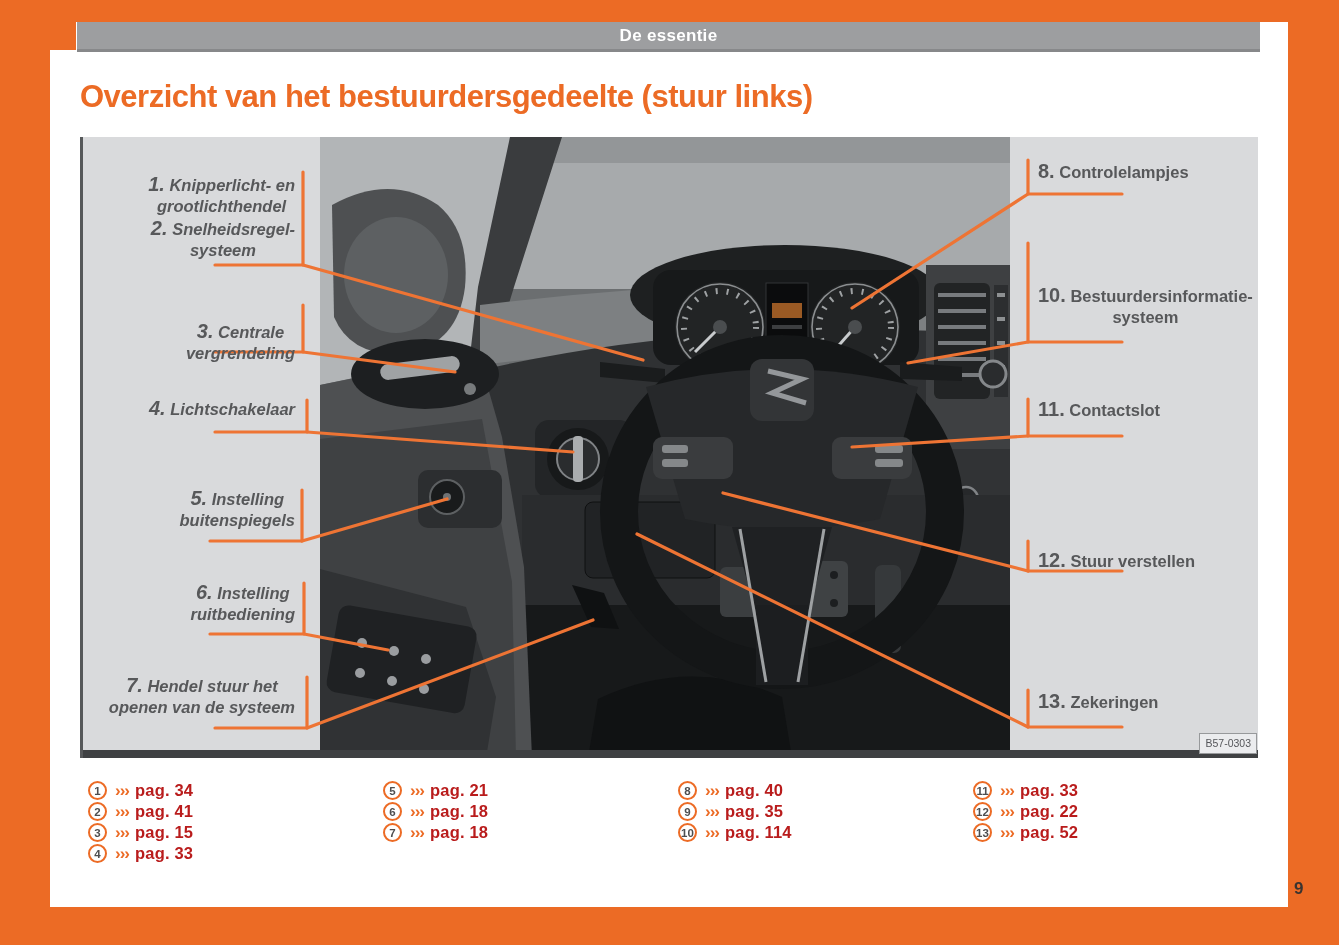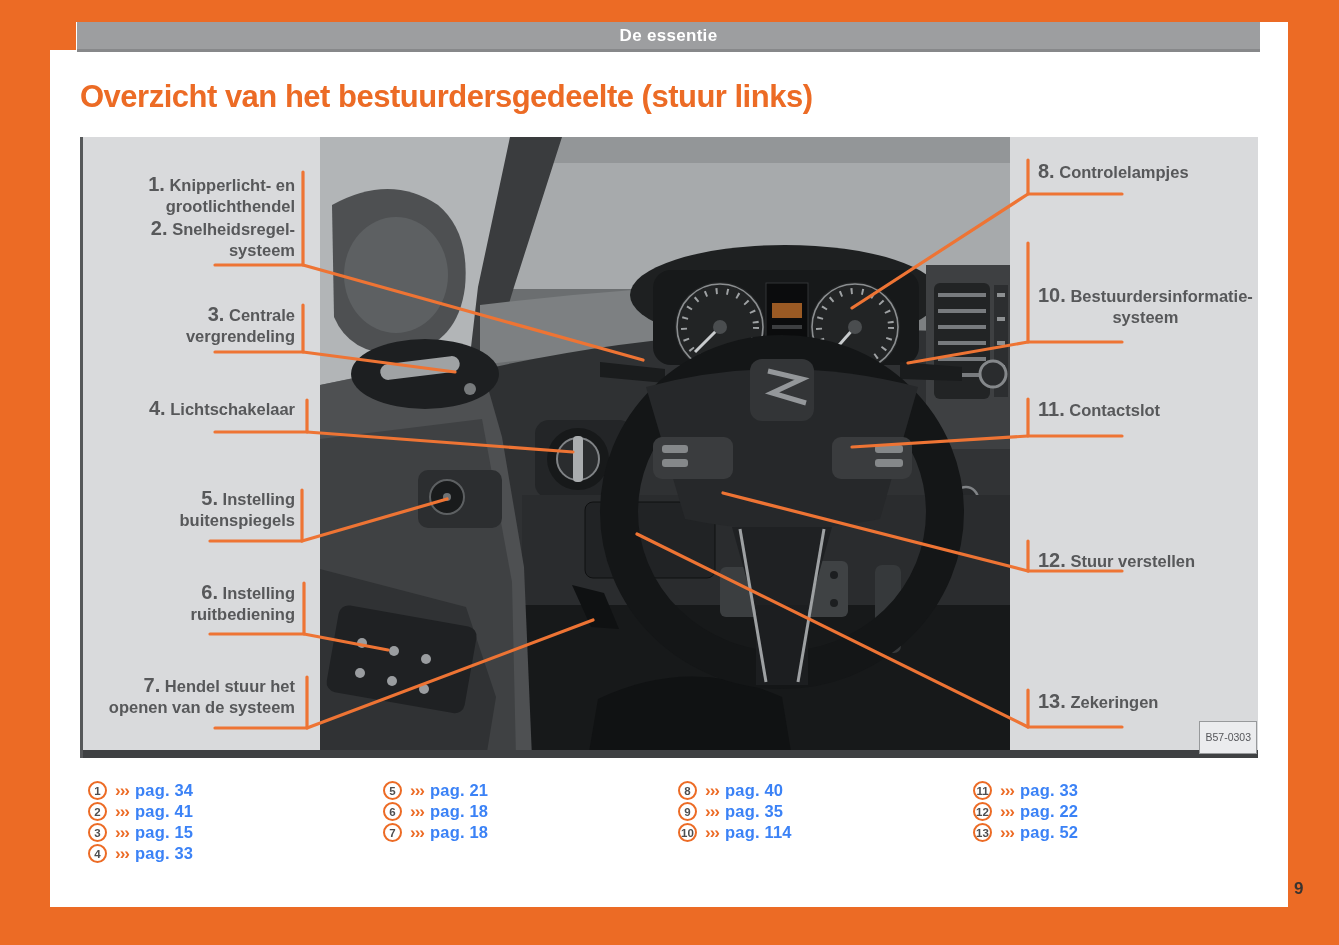"1. Knipperlicht- en" .callout.left { font-style: none -> italic; text-align: right -> center }
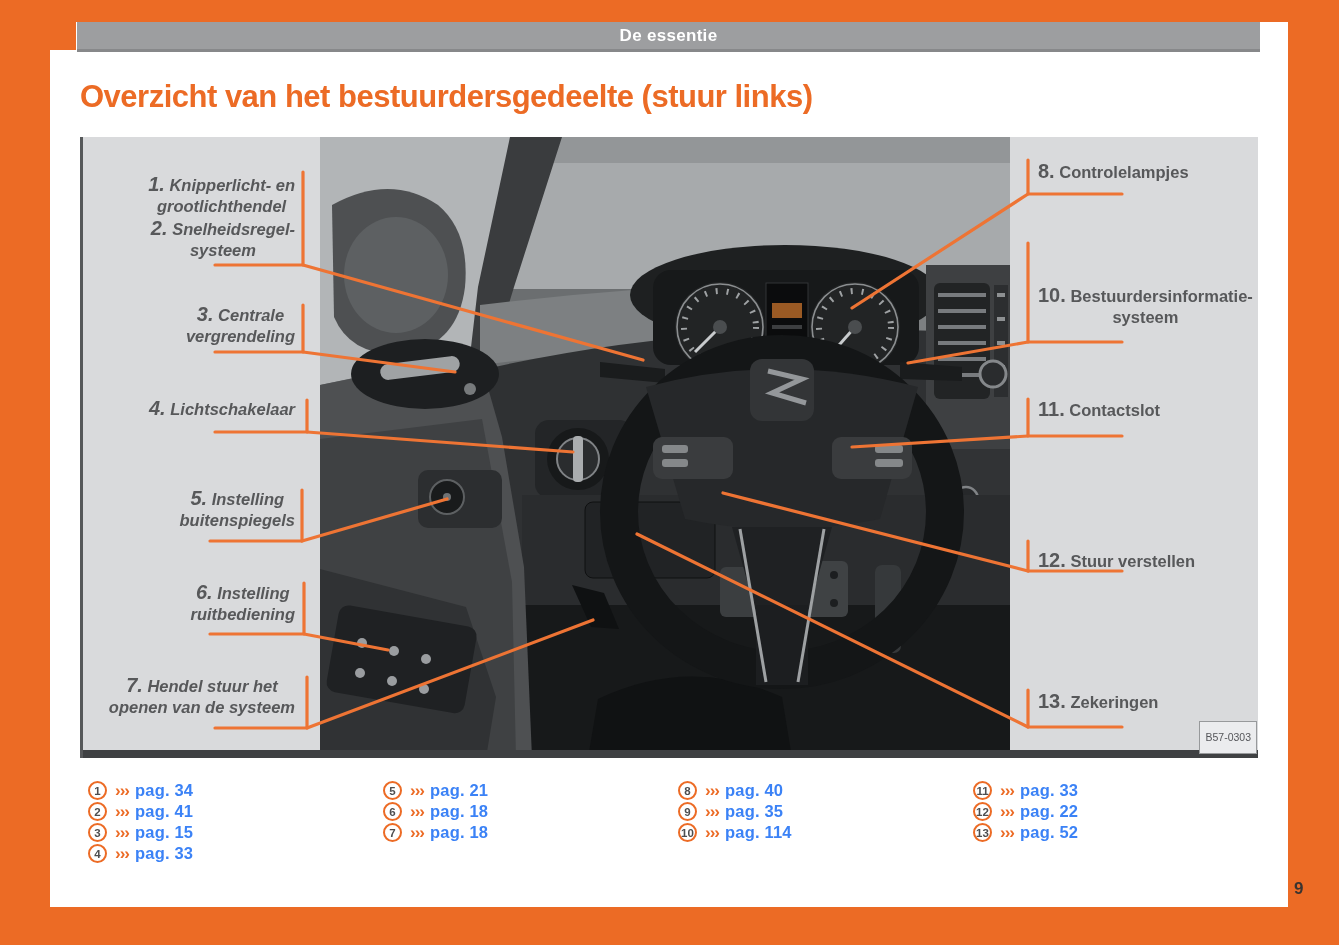"3. Centrale" div.callout { top: 167px -> 184px }
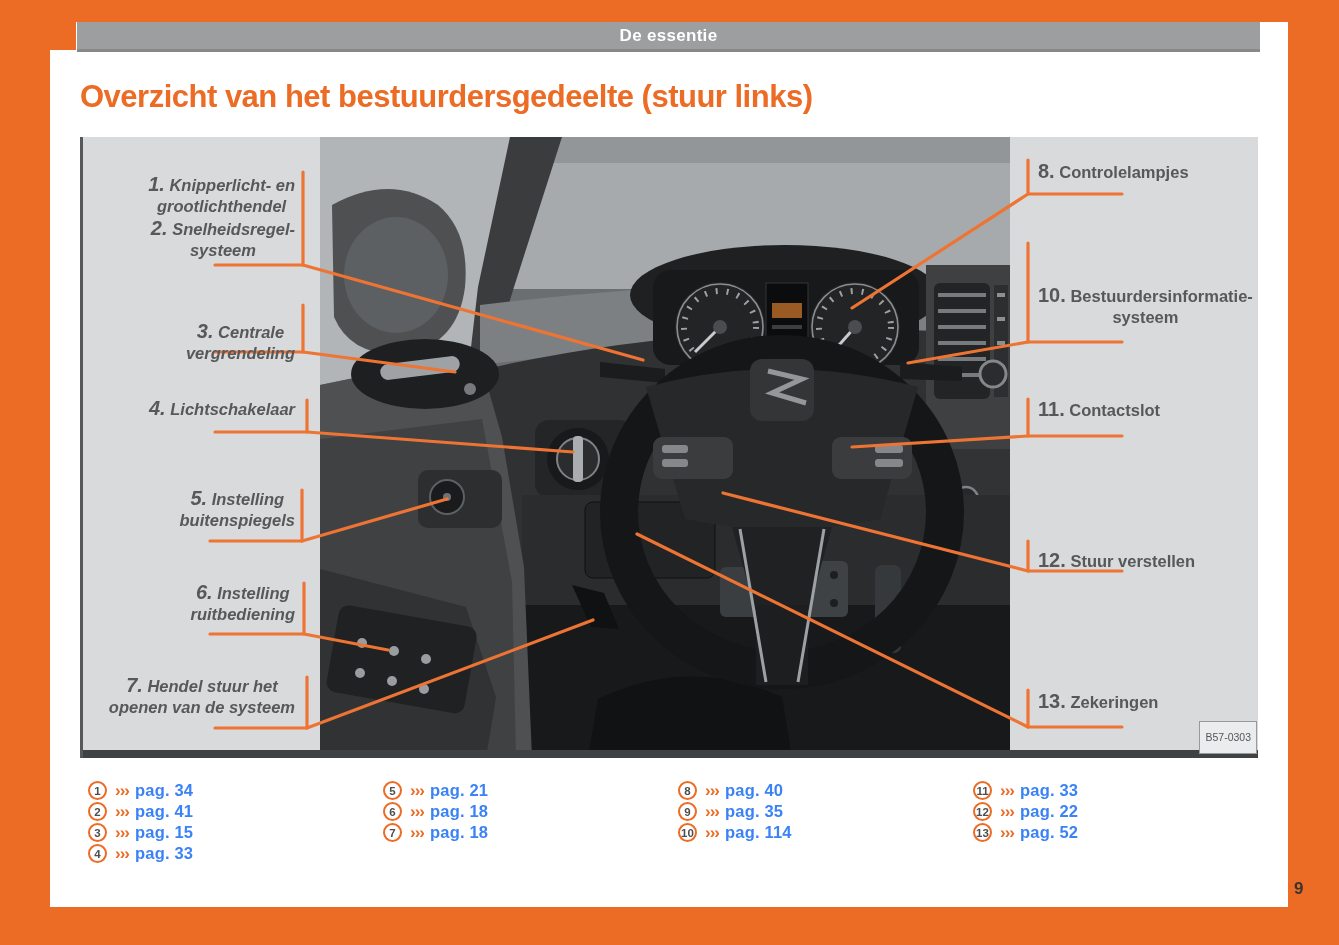"B57-0303" #figure-tag { padding: 8px 5px -> 2px 5px }
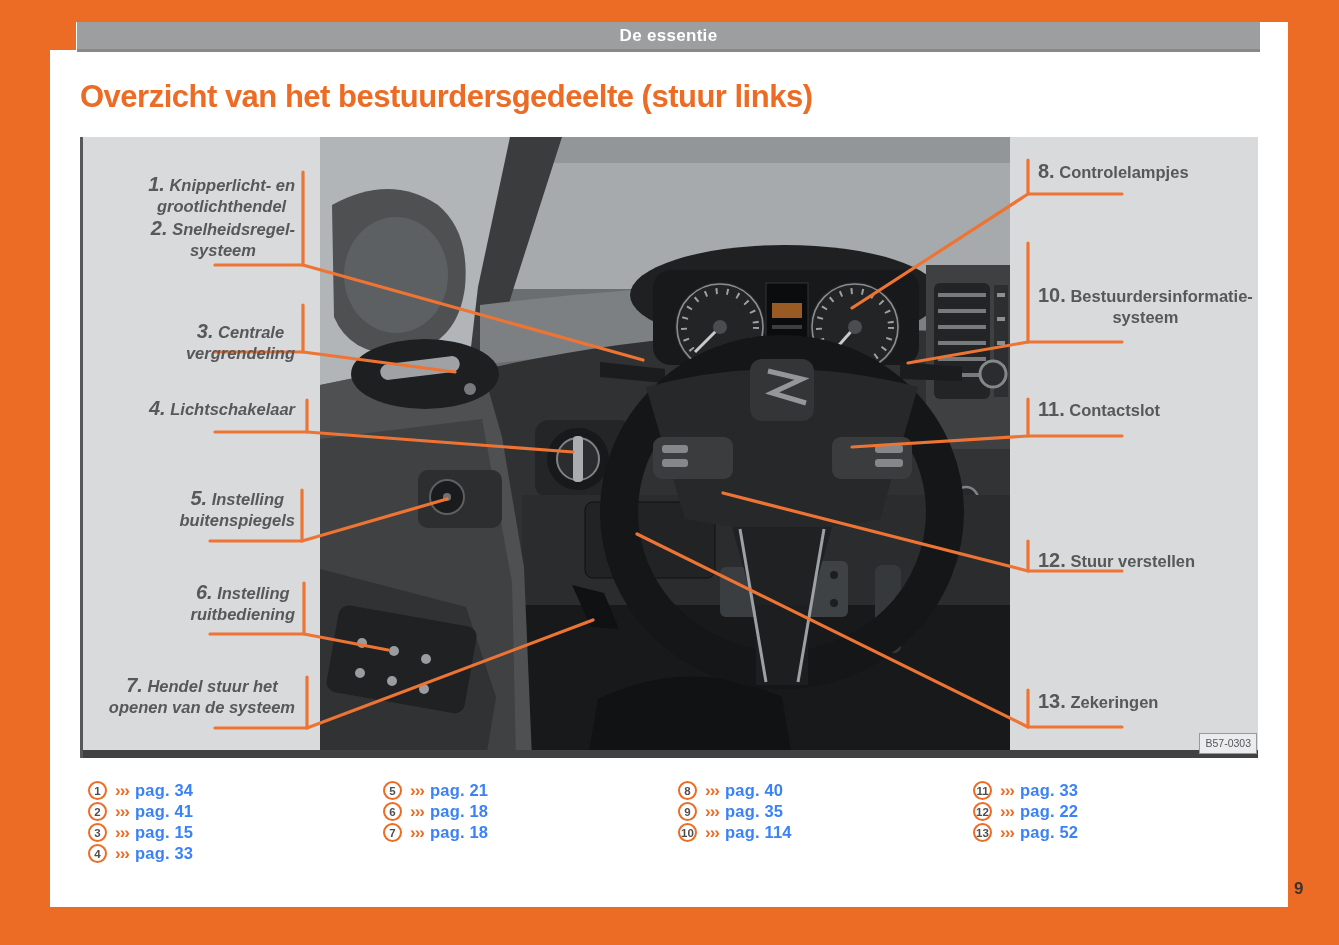"pag. 34" .ref-page { color: #3b82f6 -> #b91c1c }
